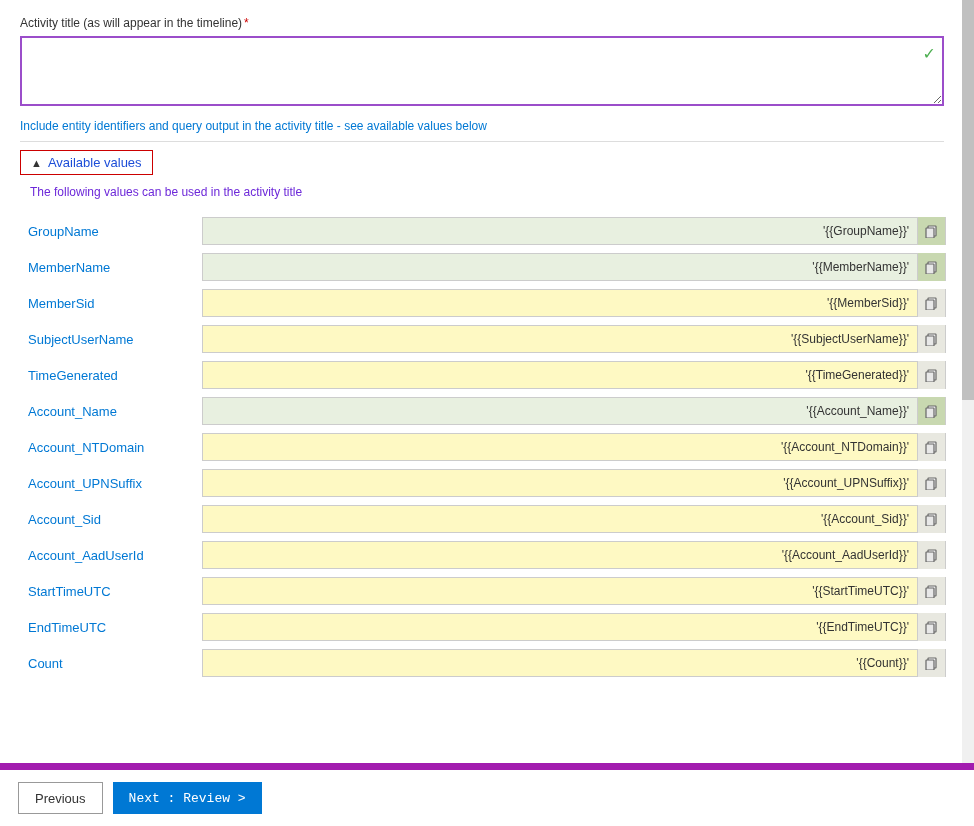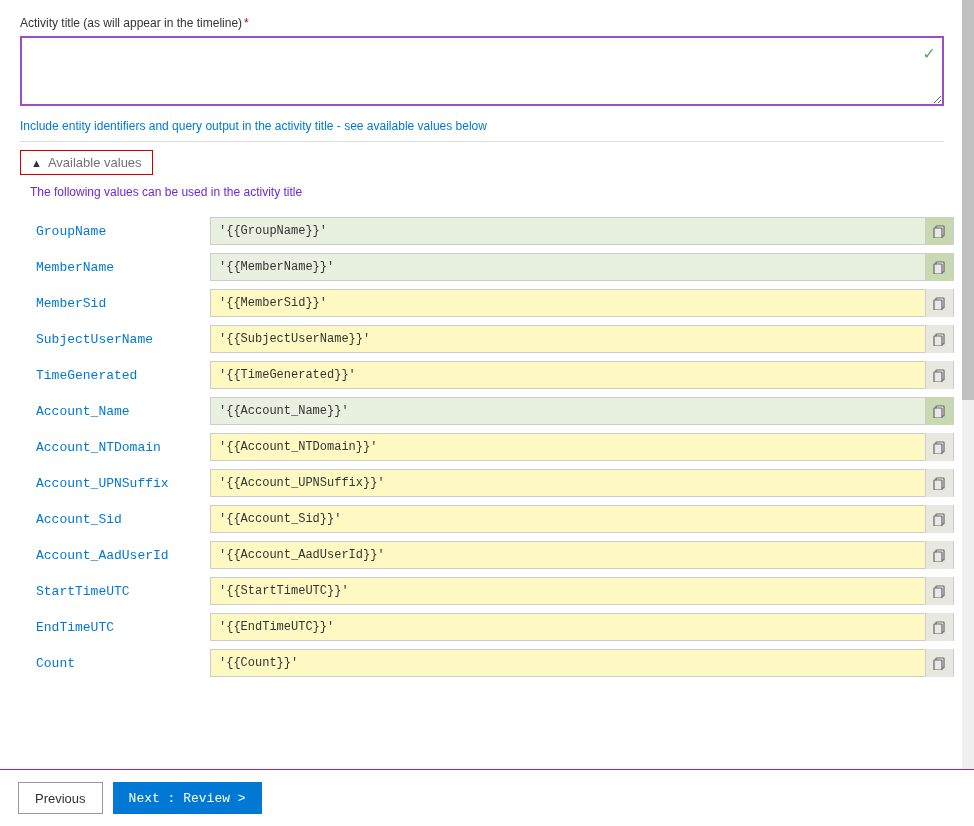"Available values" .available-values-toggle .toggle-label { color: #737373 -> #1d4ed8 }
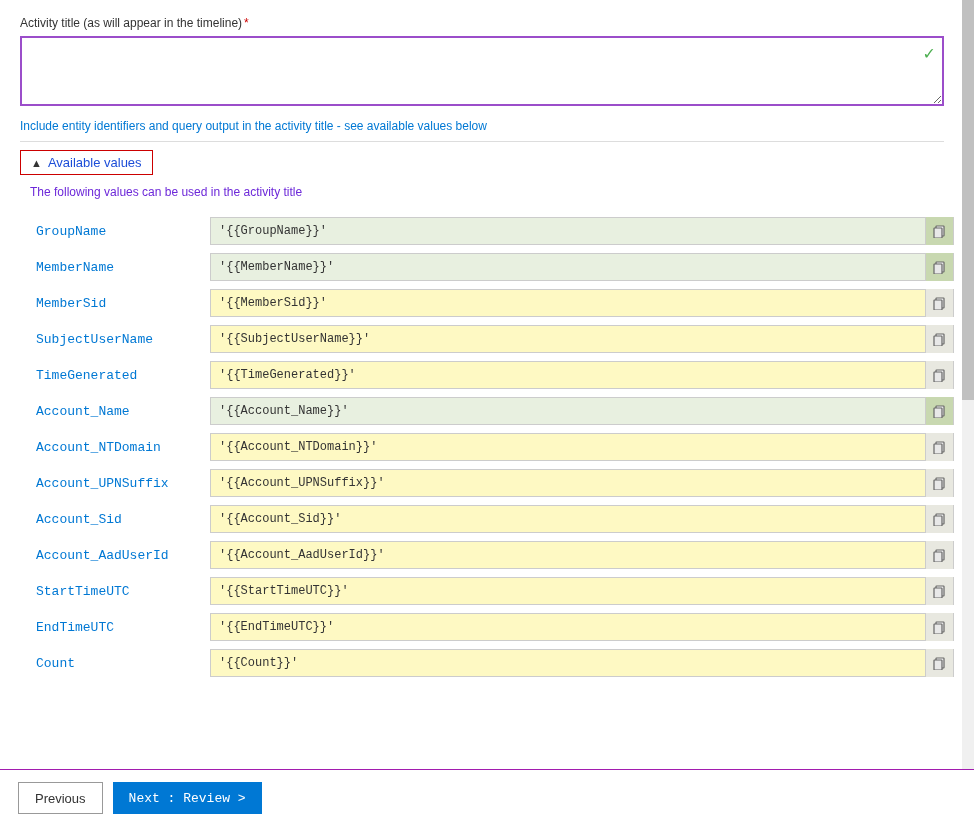"GroupName" .values-table { font-family: Liberation Mono, monospace -> none; margin-left: 10px -> 2px }
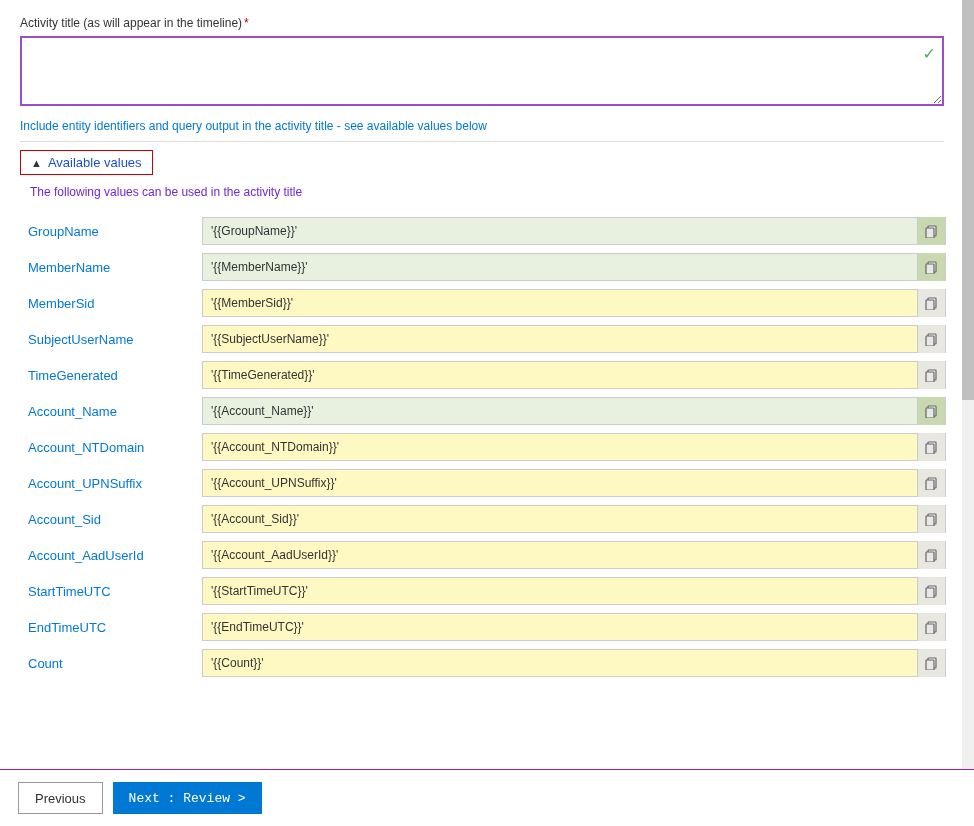"'{{GroupName}}'" .values-table td.value-col { text-align: none -> right }
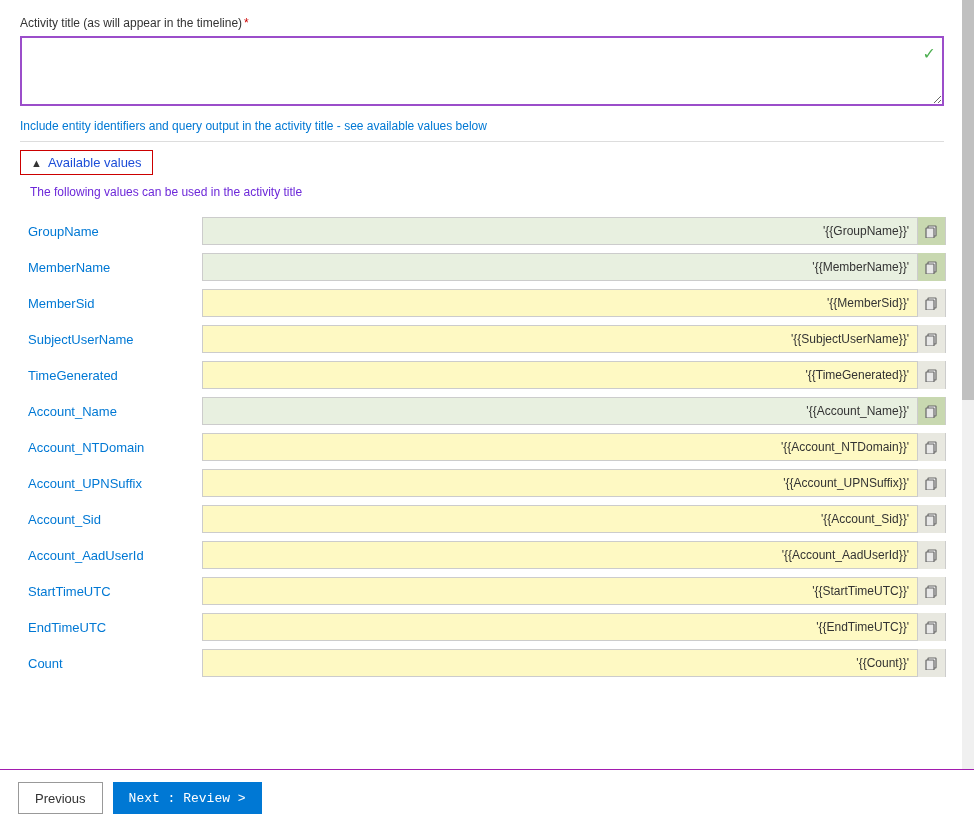"Previous" .footer-nav { border-top: 1px solid #a21caf -> 7px solid #a21caf }
